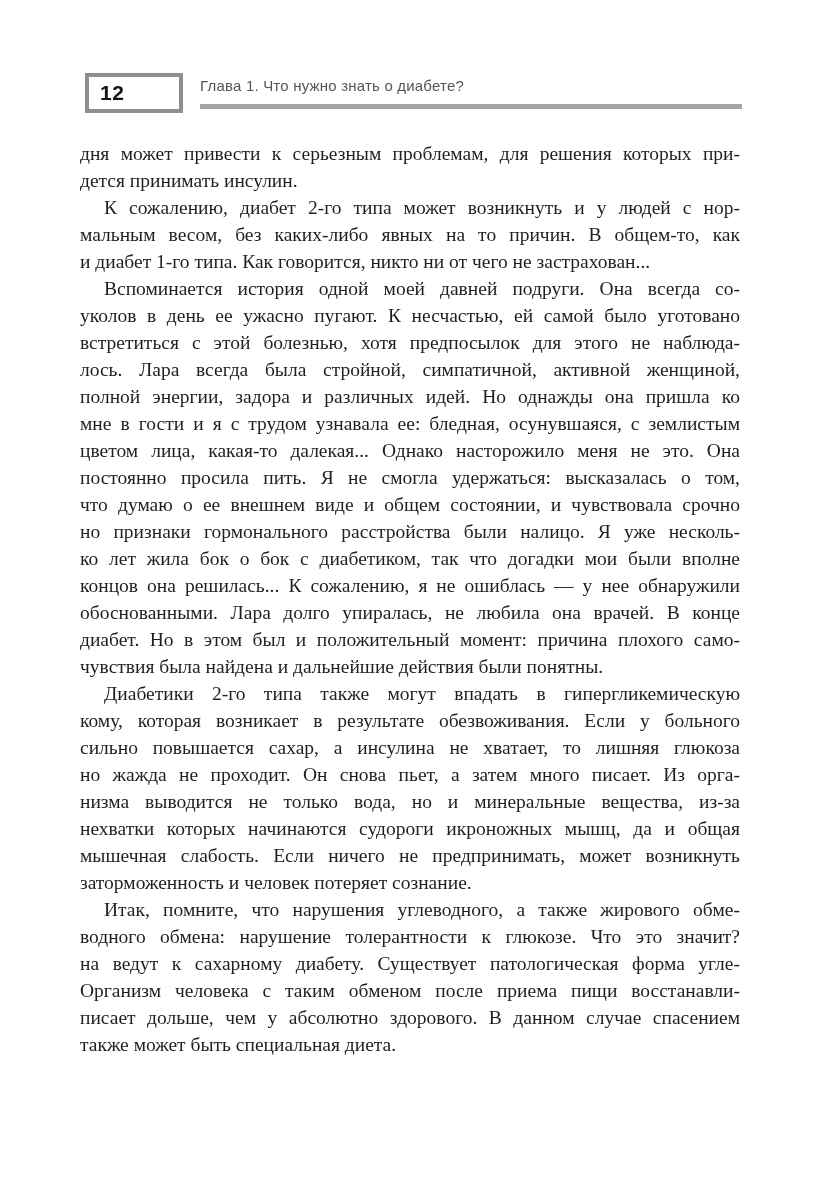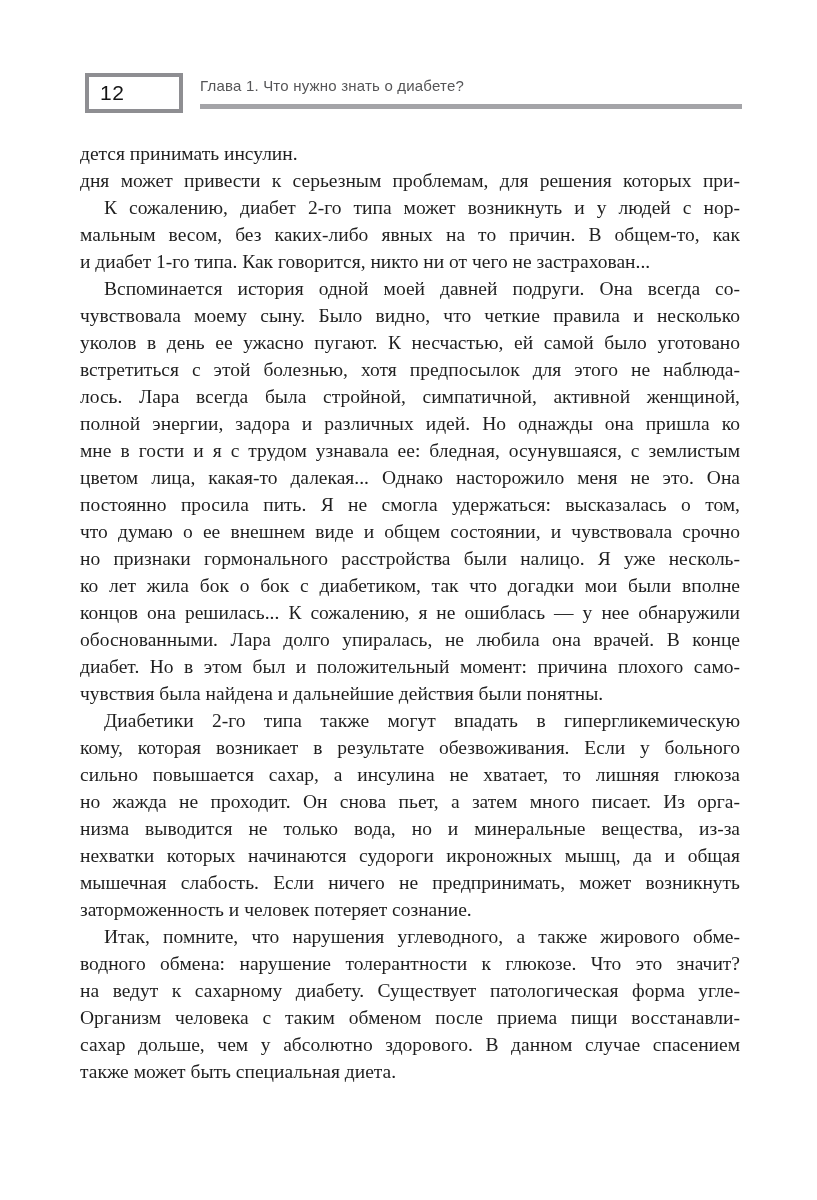"12" .pagenum { font-weight: normal -> bold }
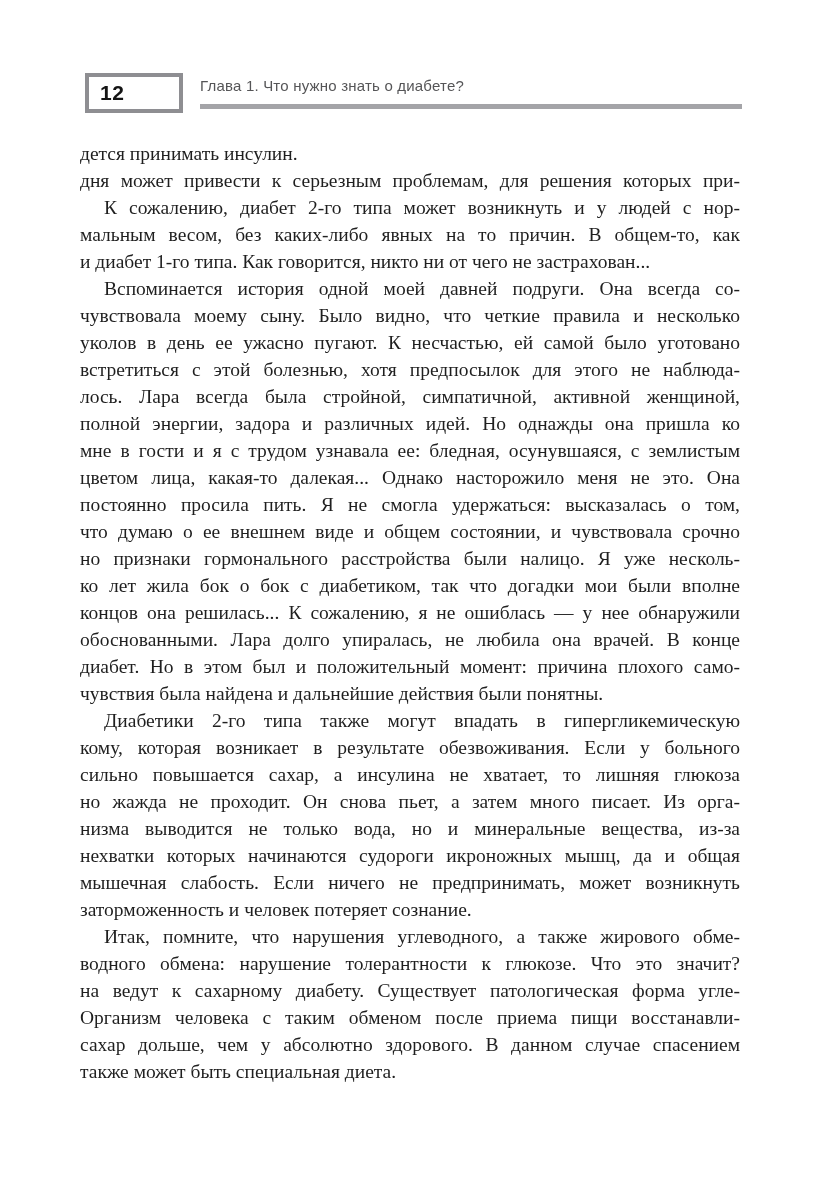"дется принимать инсулин." div.line { order: before "дня может привести к серьезным" -> after "дня может привести к серьезным" }
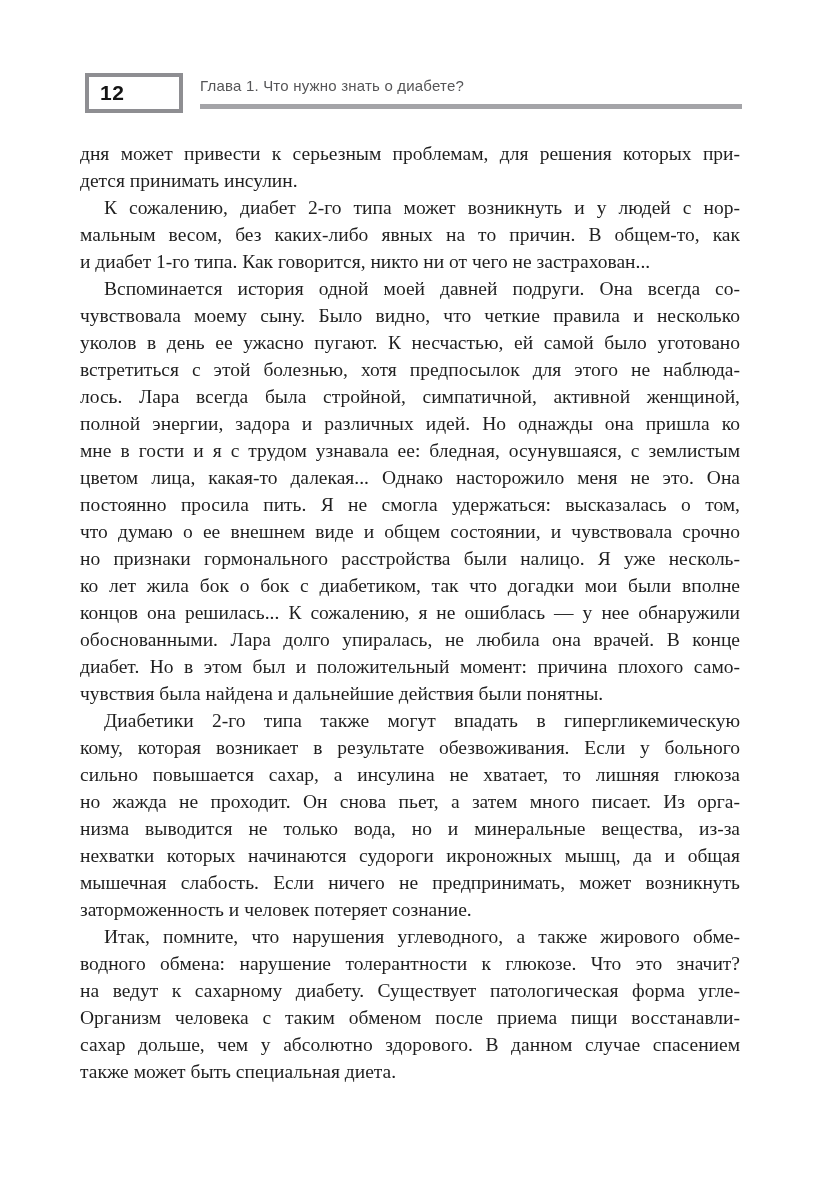"чувствовала моему сыну. Было видно," div.line { html: <div>чувствовала моему сыну. Было видно, что четкие правила и несколько</div> -> none }
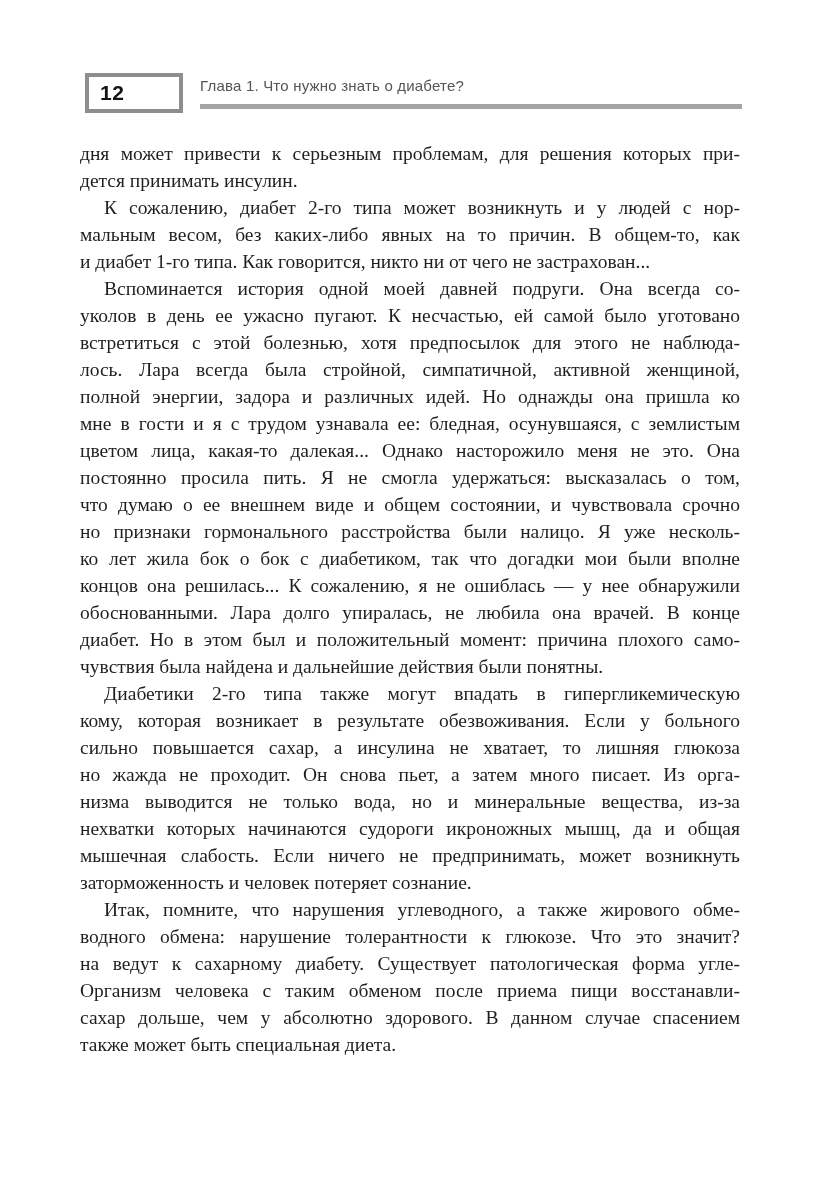"сахар дольше, чем у абсолютно" div.line { text: сахар -> писает }
